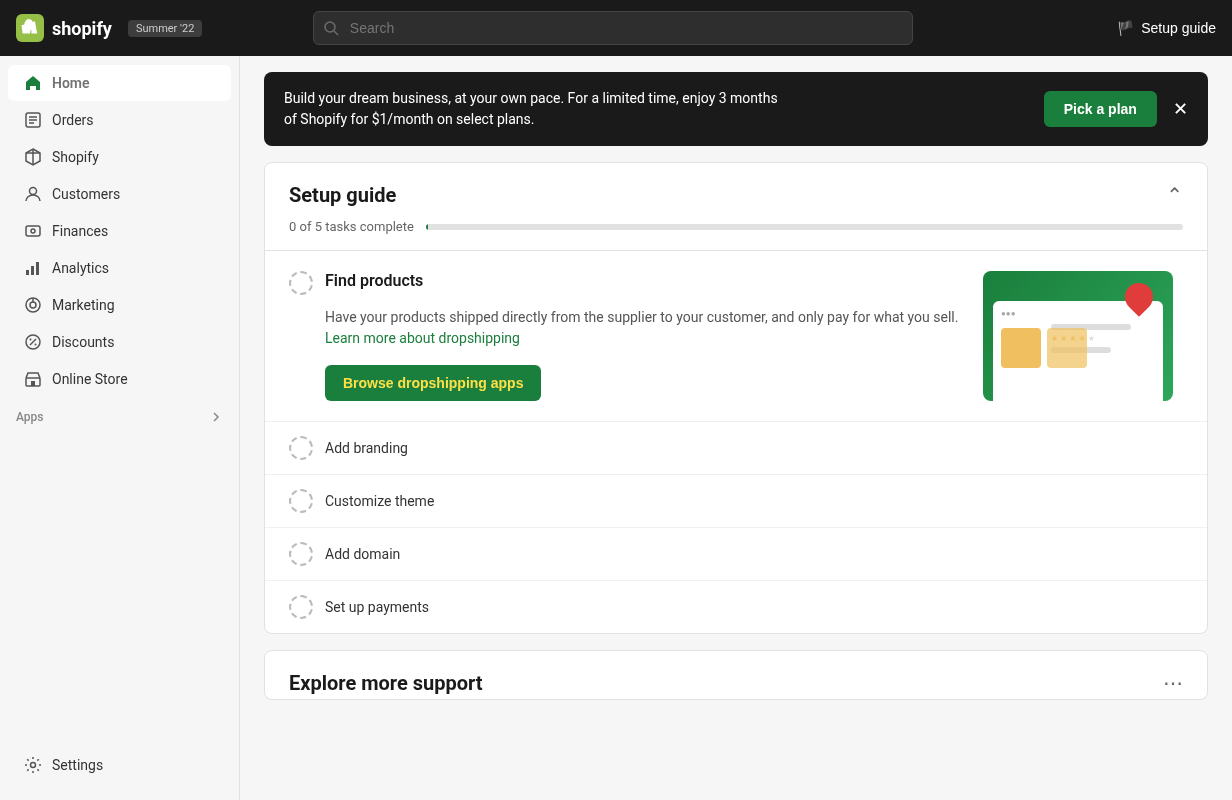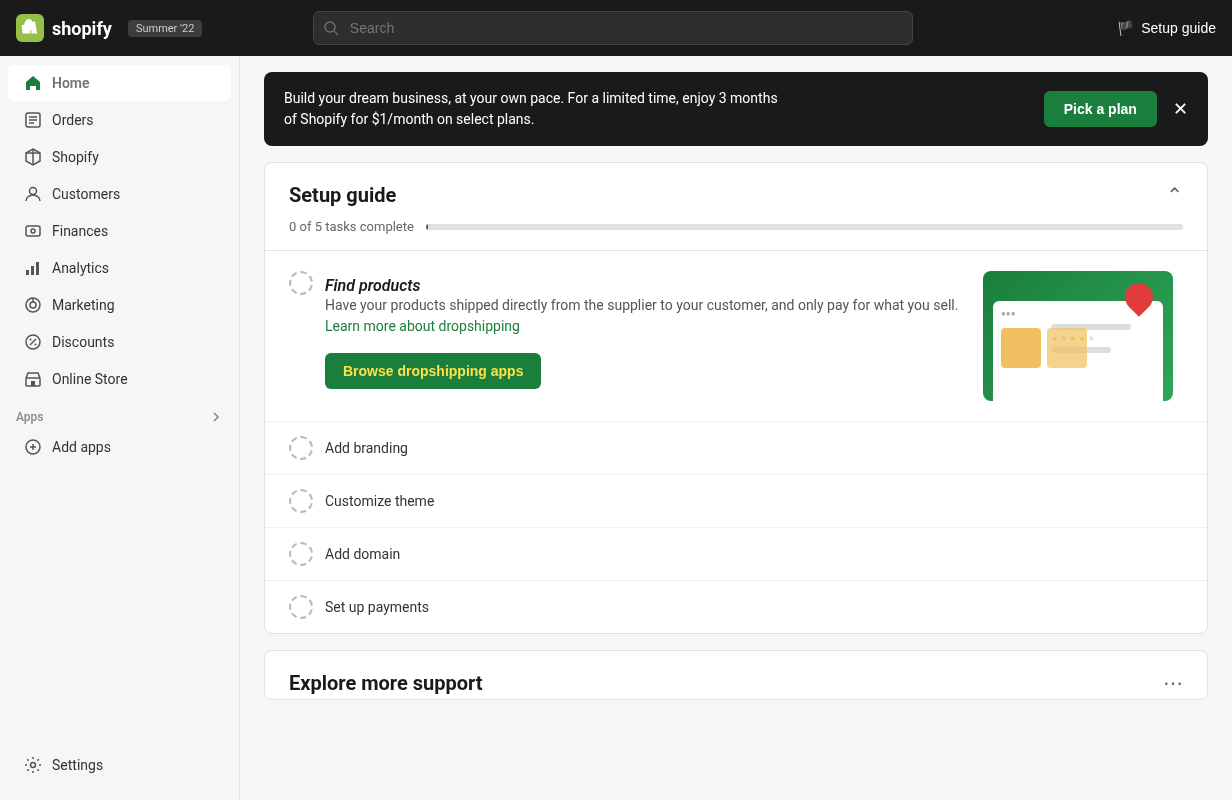"Find products" .task-header { align-items: flex-end -> flex-start; font-style: italic -> none; margin-bottom: none -> 12px }
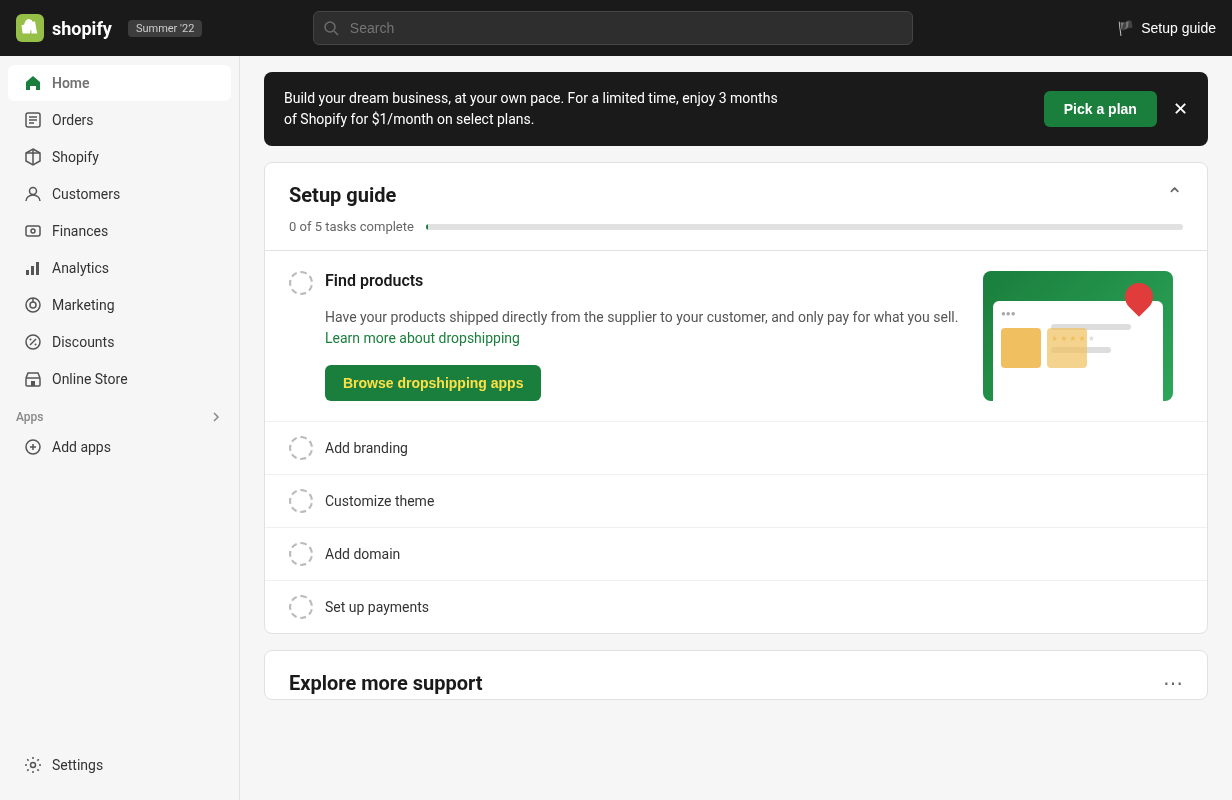"Add apps" div.sidebar-item { html: <div> <svg> <circle></circle> <line></line> <line></line> </svg> <span>Add apps</span> </div> -> none }
